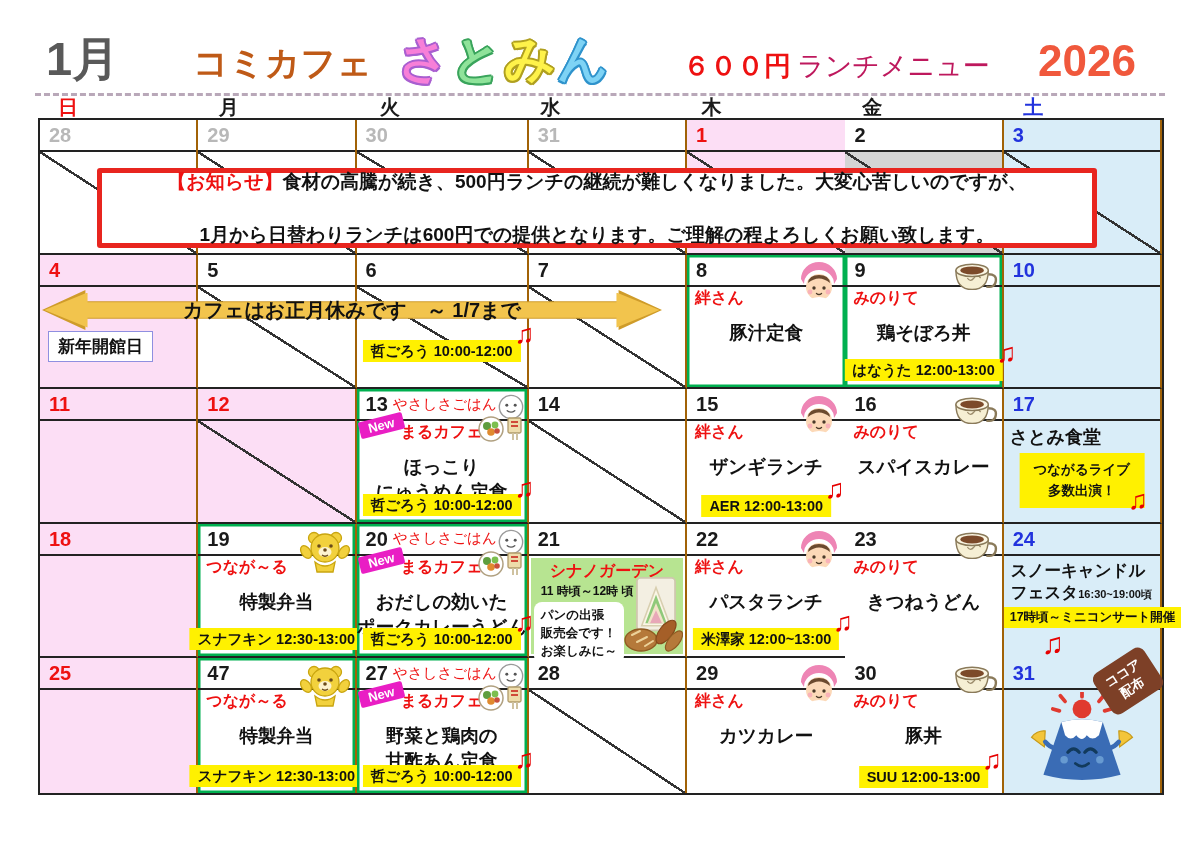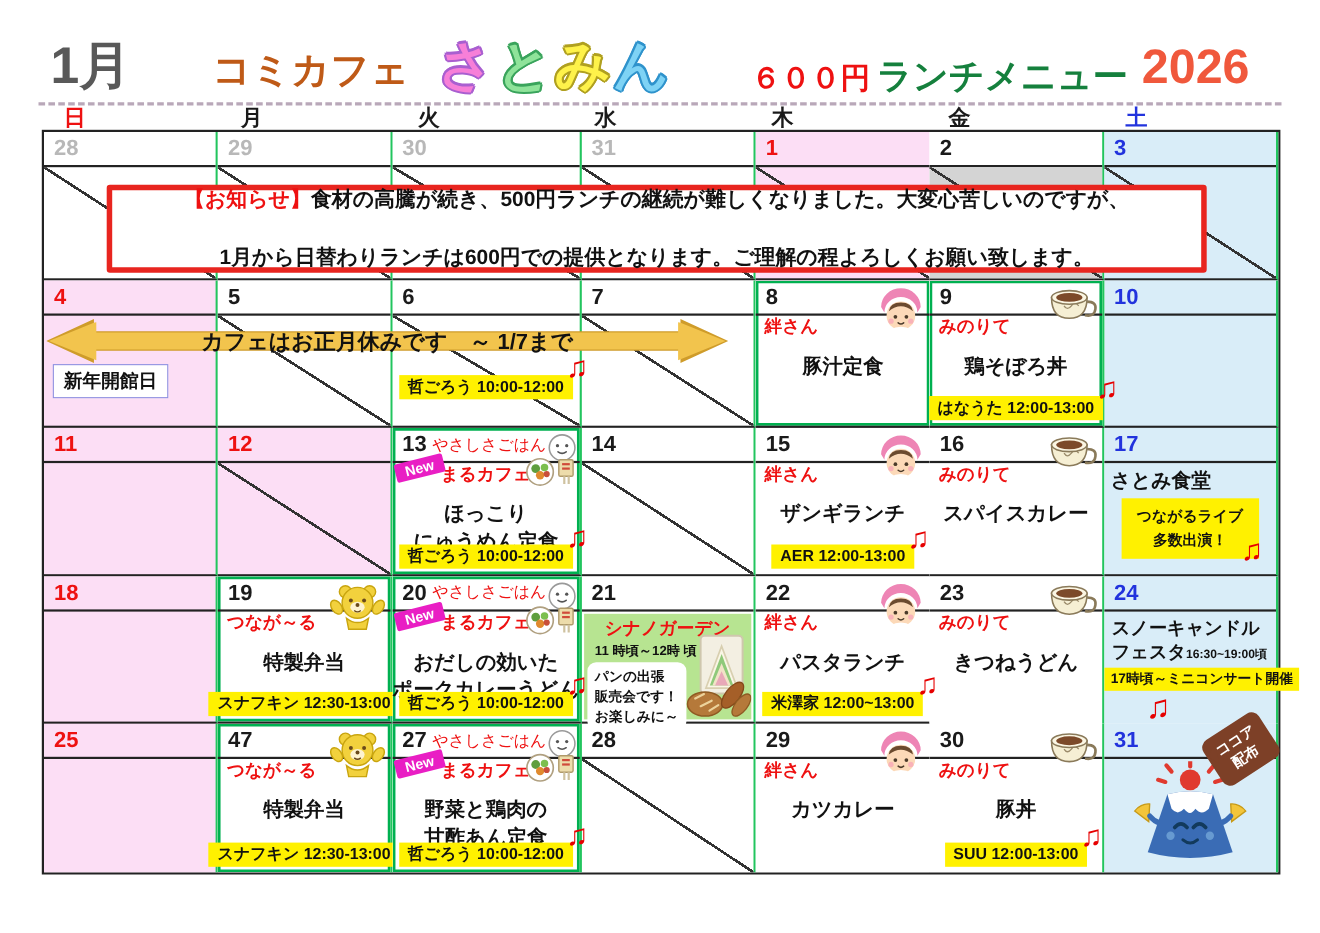"ランチメニュー" .h-menulbl { color: #15803d -> #be185d; font-size: 32px -> 27px; font-weight: bold -> normal }
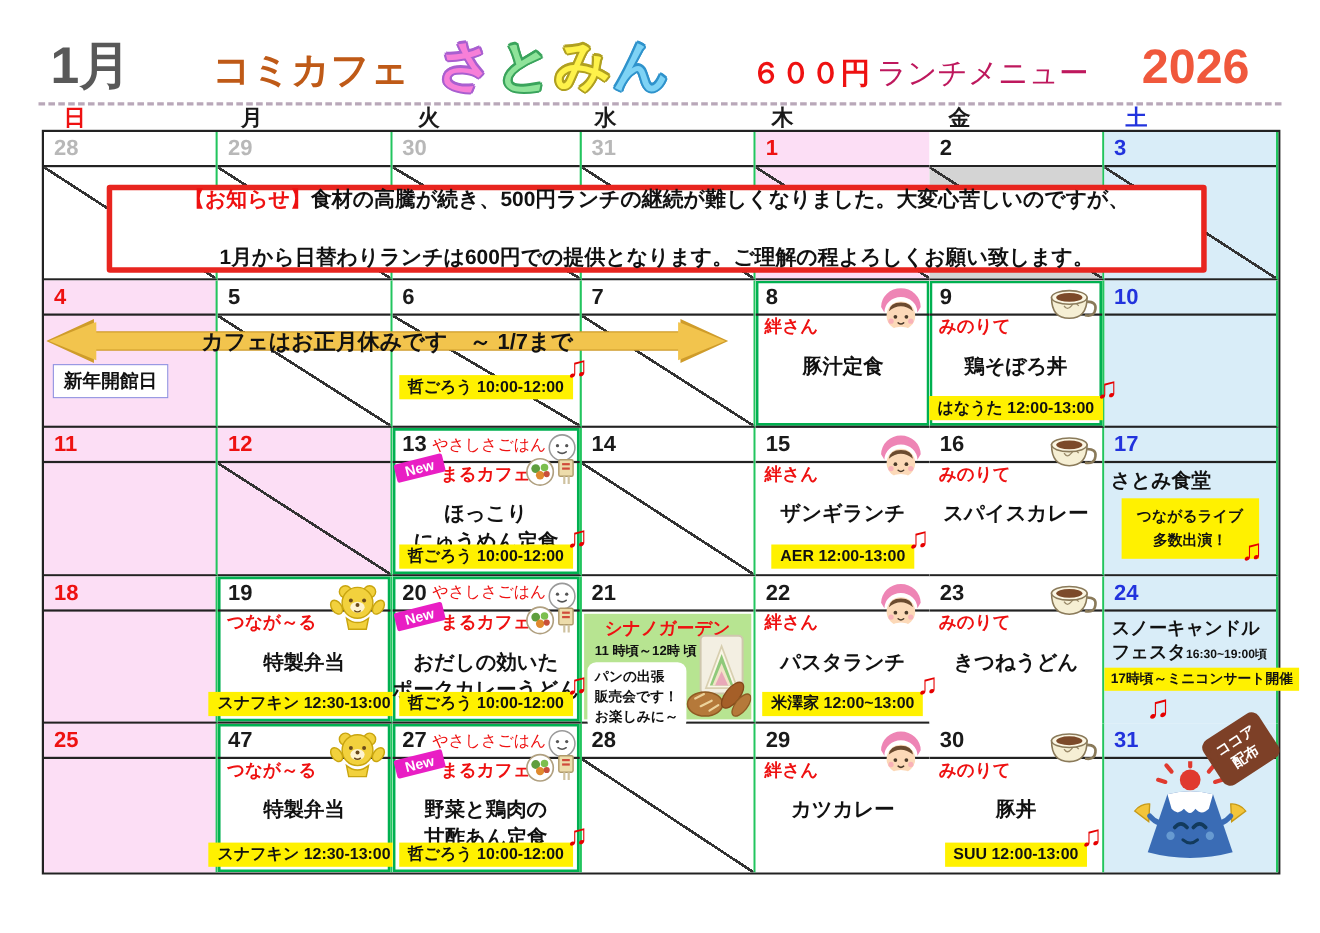"28" .cell { border-right: 2px solid #22c55e -> 2px solid #a16207 }
